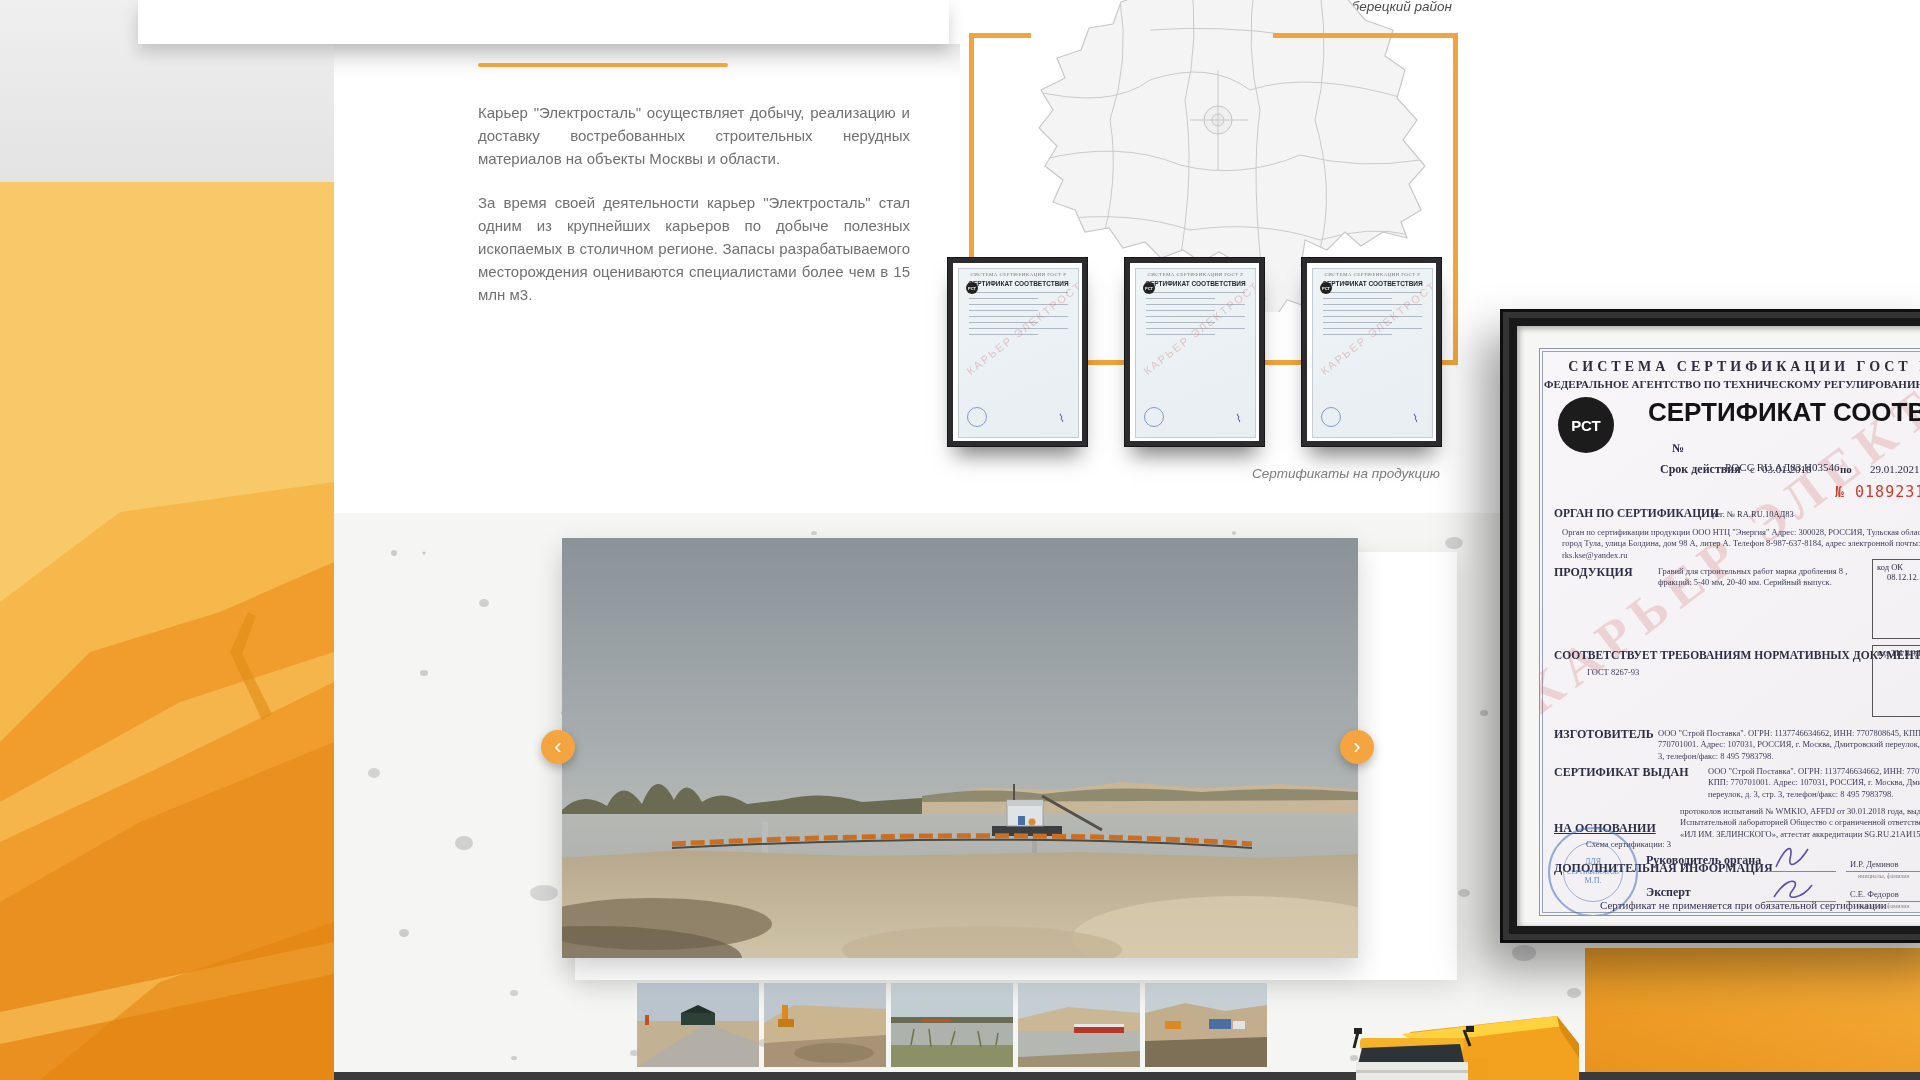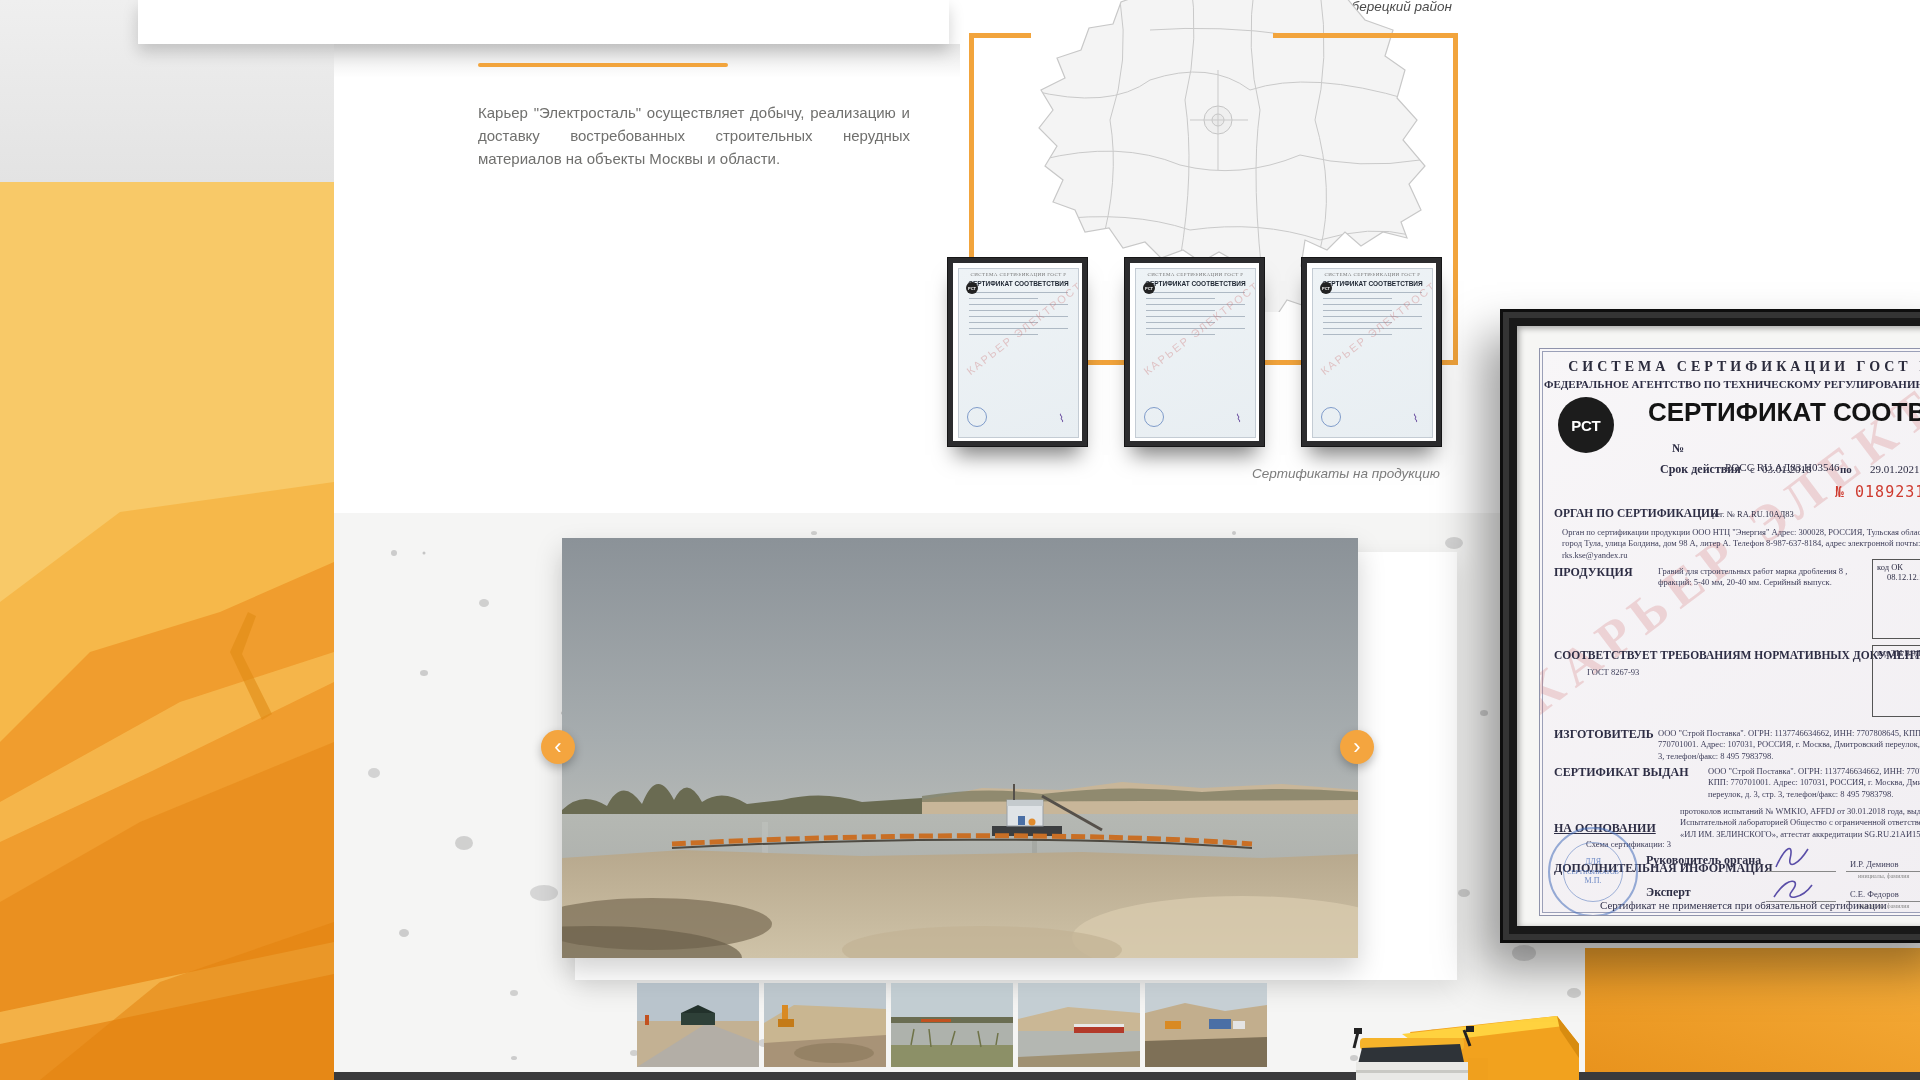"За время своей деятельности карьер" p { html: none -> <p>За время своей деятельности карьер "Электросталь" стал одним из крупнейших карьеров по добыче полезных ископаемых в столичном регионе. Запасы разрабатываемого месторождения оцениваются специалистами более чем в 15 млн м3.</p> }
